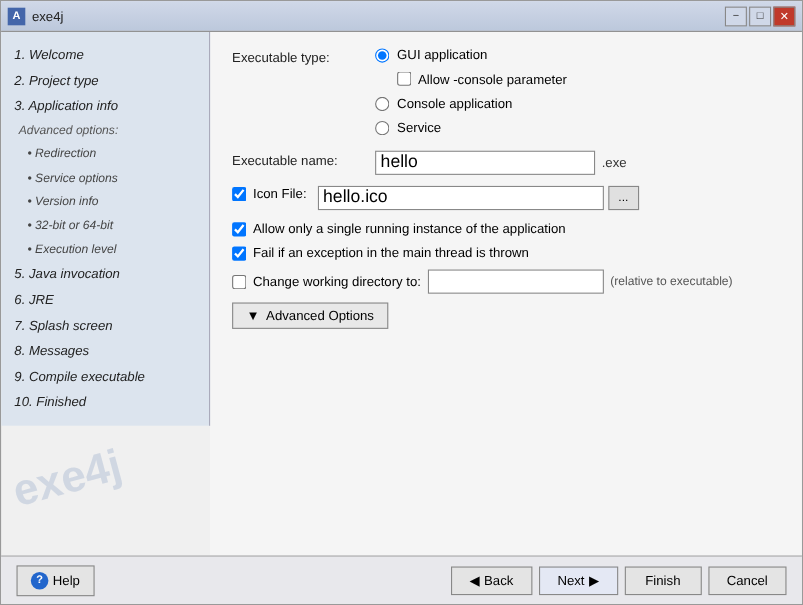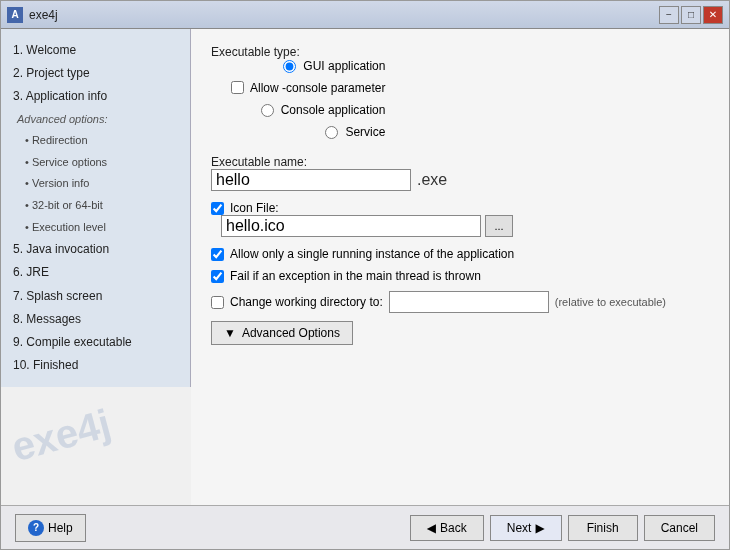"1. Welcome" .sidebar-item { font-style: none -> italic }
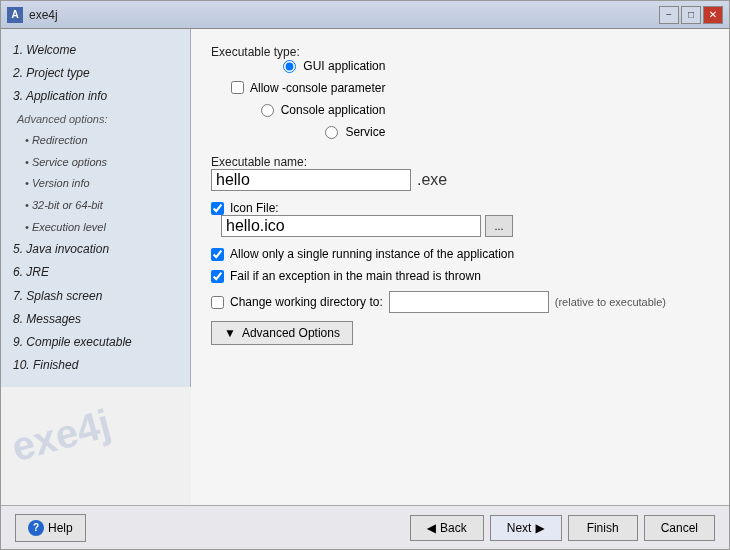"Executable type:" .form-row { flex-direction: column -> none }
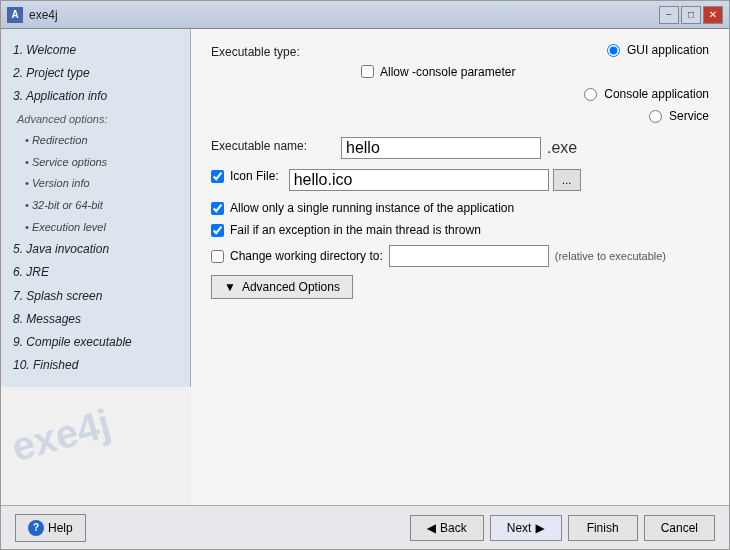"GUI application" .radio-row { justify-content: flex-end -> none }
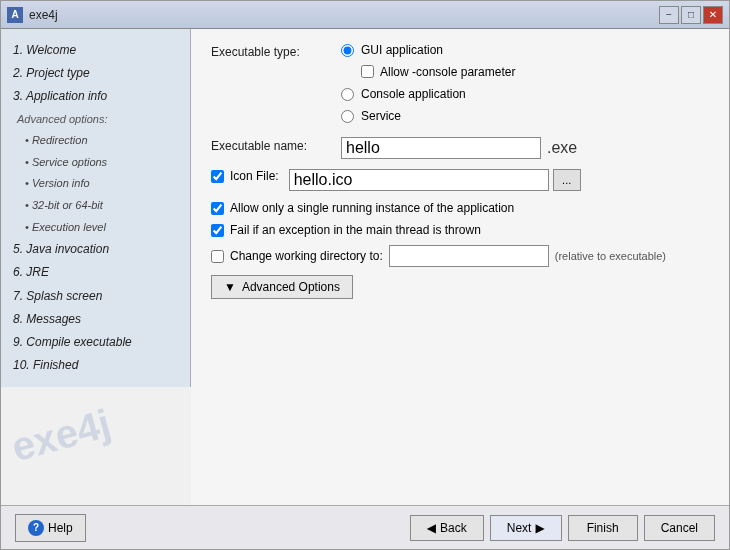".exe" .exe-suffix { font-size: 16px -> 12px }
